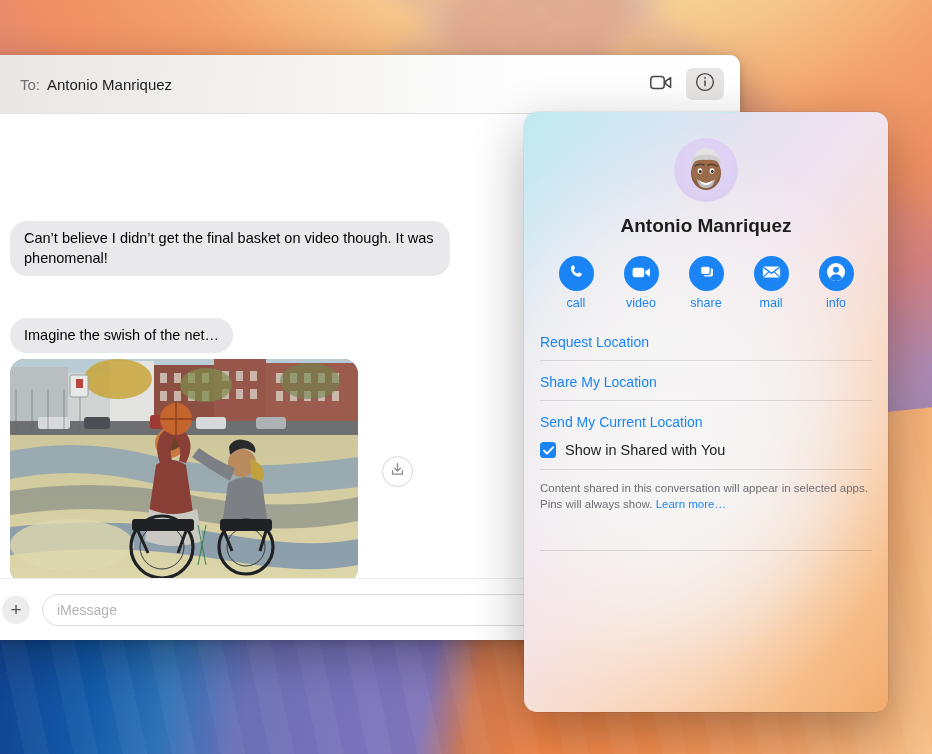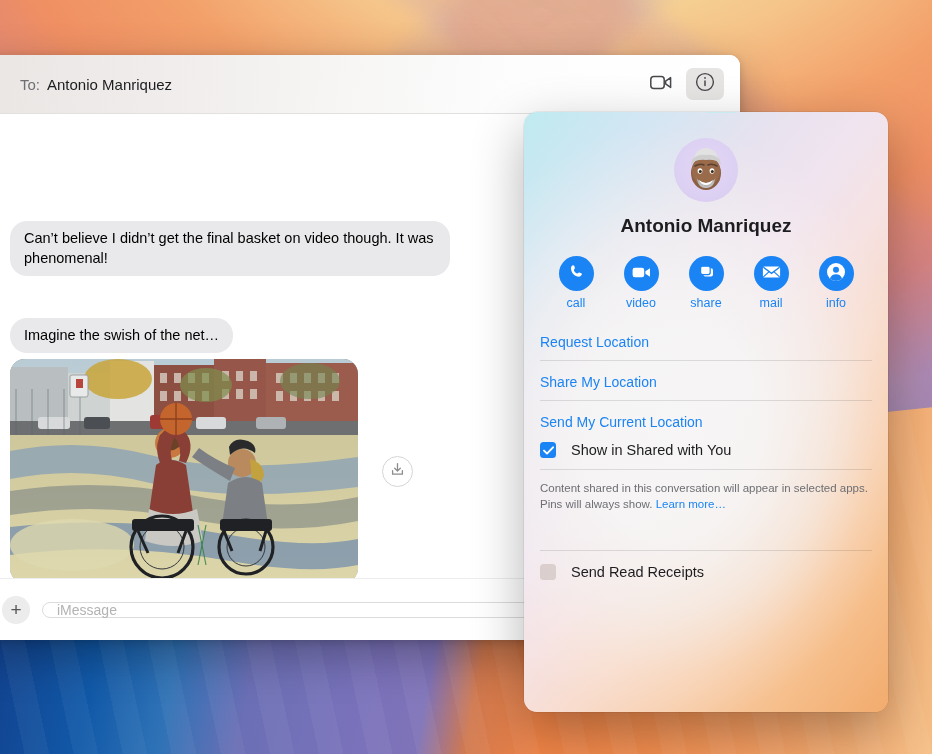"Show in Shared with You" .check-row { gap: 15px -> 9px }
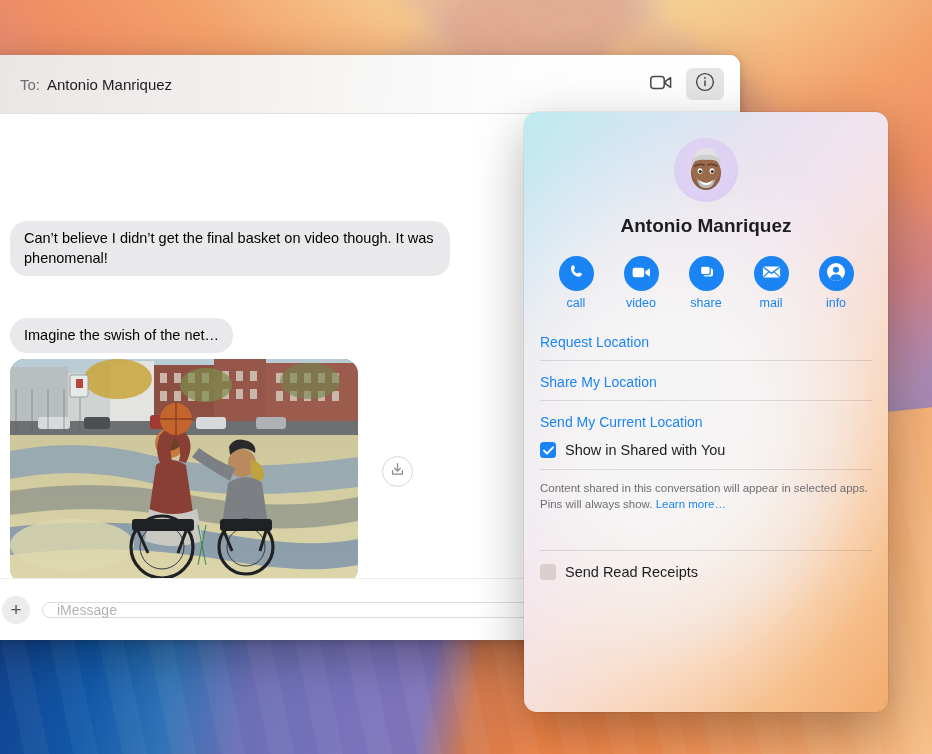"Send Read Receipts" div.check-row { html: <div> <span></span> <span>Send Read Receipts</span> </div> -> none }
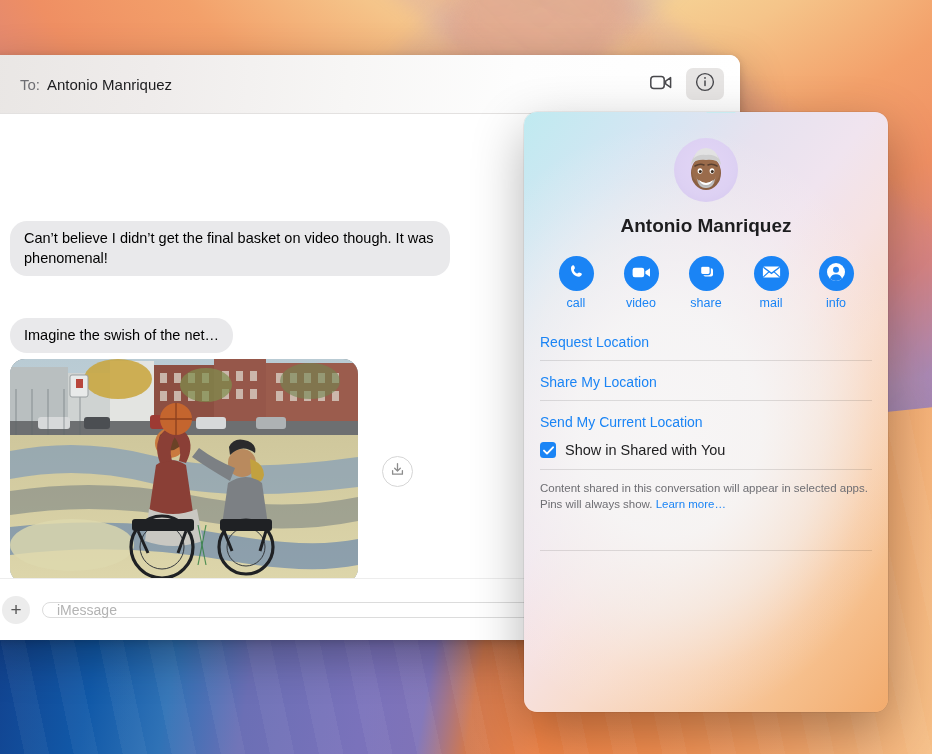"iMessage" .msg-input { height: 16px -> 32px }
